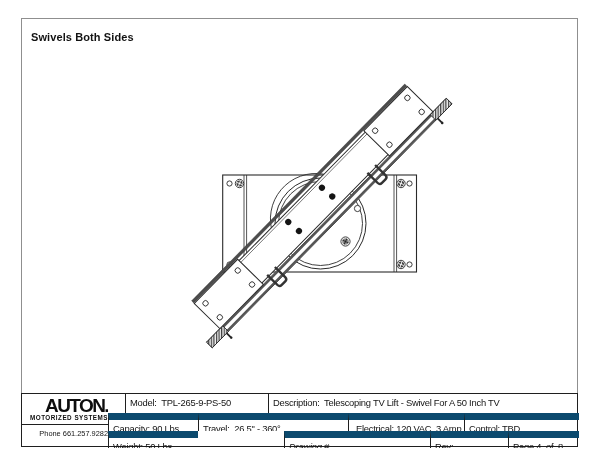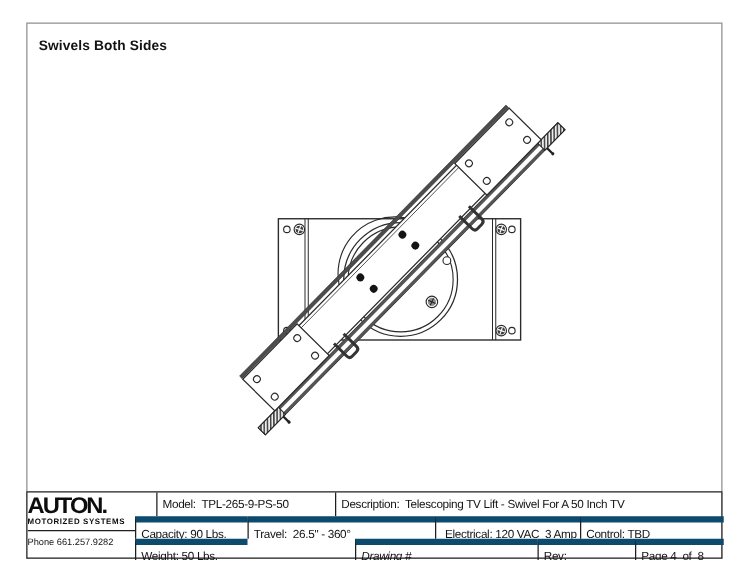"AUTON." .logo-cell { text-align: left -> right }
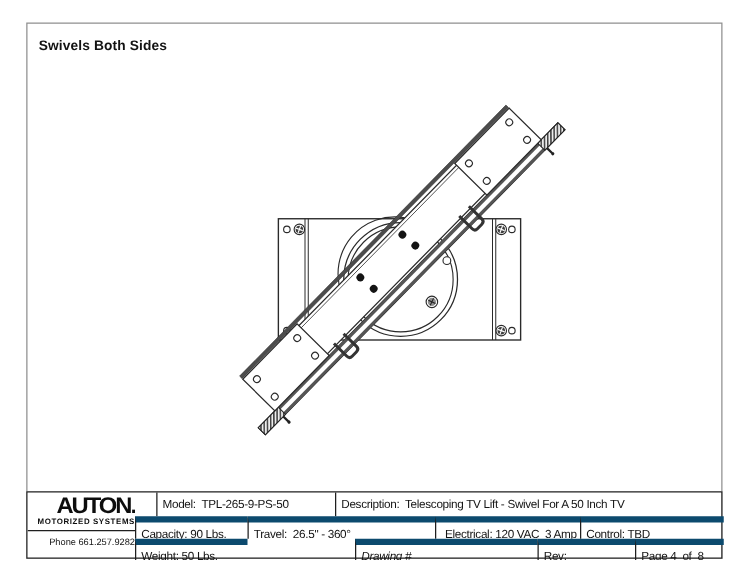"Capacity: 90 Lbs." .cell.rowline { border-top: 5px solid #0c4a6e -> 7px solid #0c4a6e }
